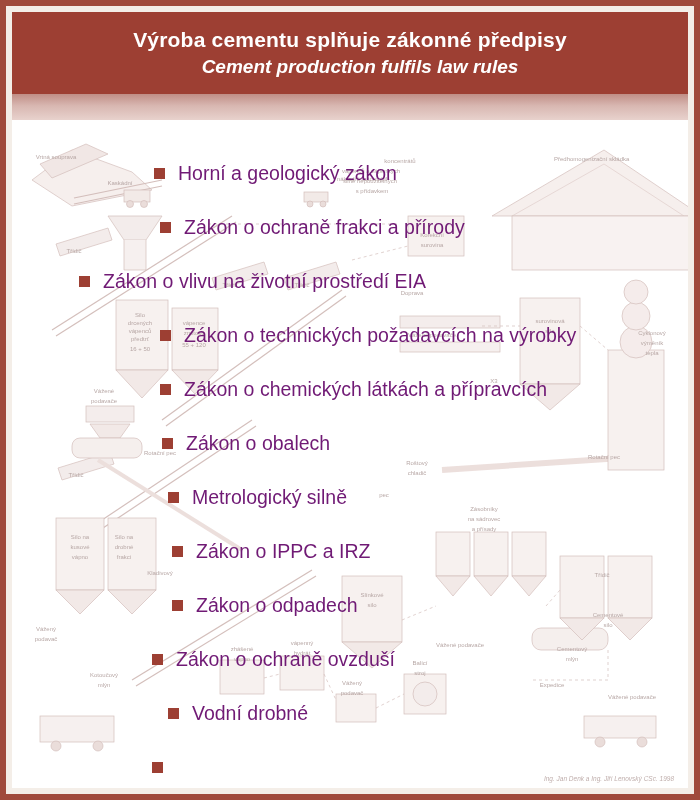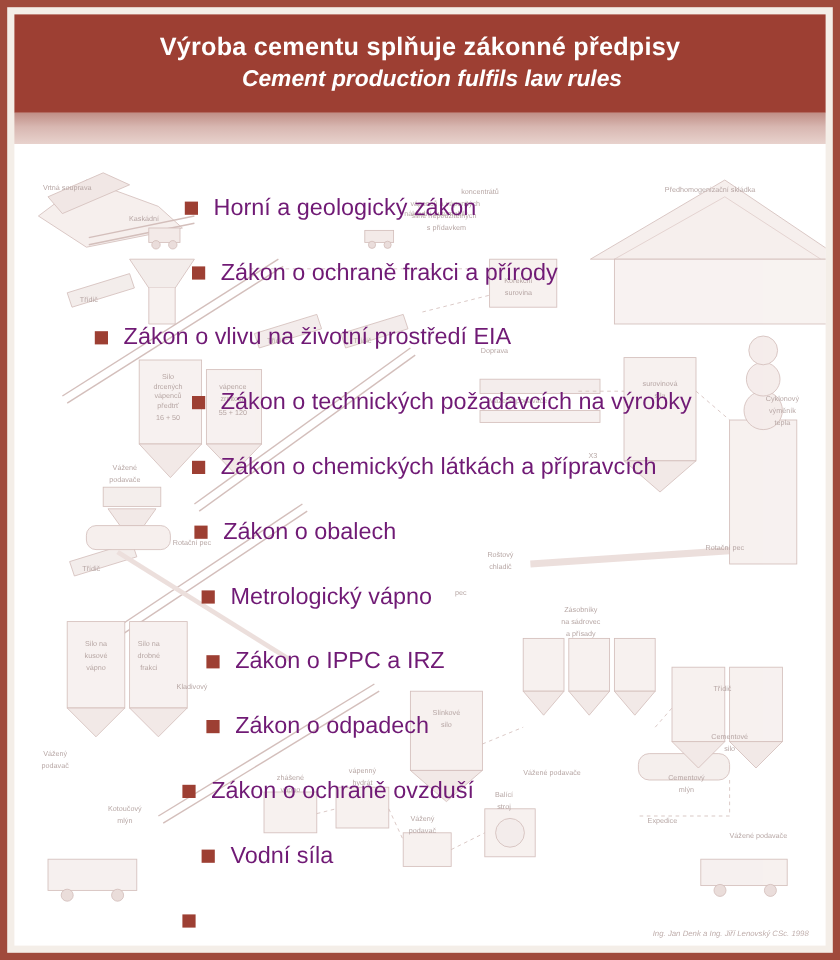"Metrologický vápno" span.txt { text: vápno -> silně }
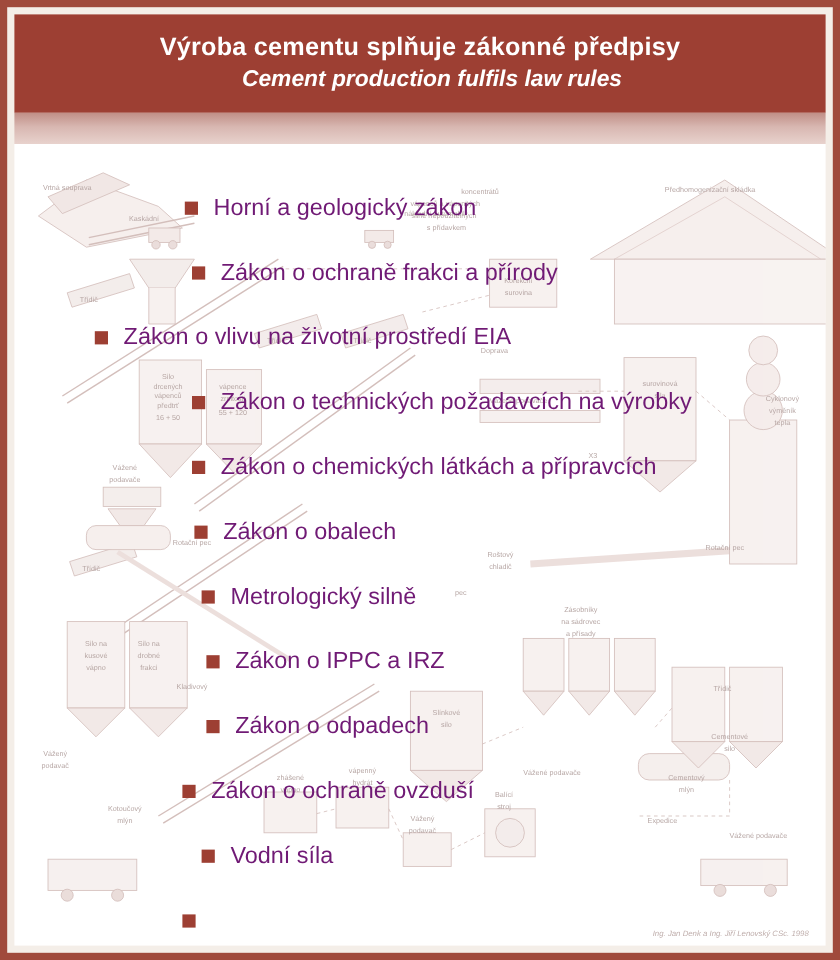"Vodní síla" span.txt { text: síla -> drobné }
